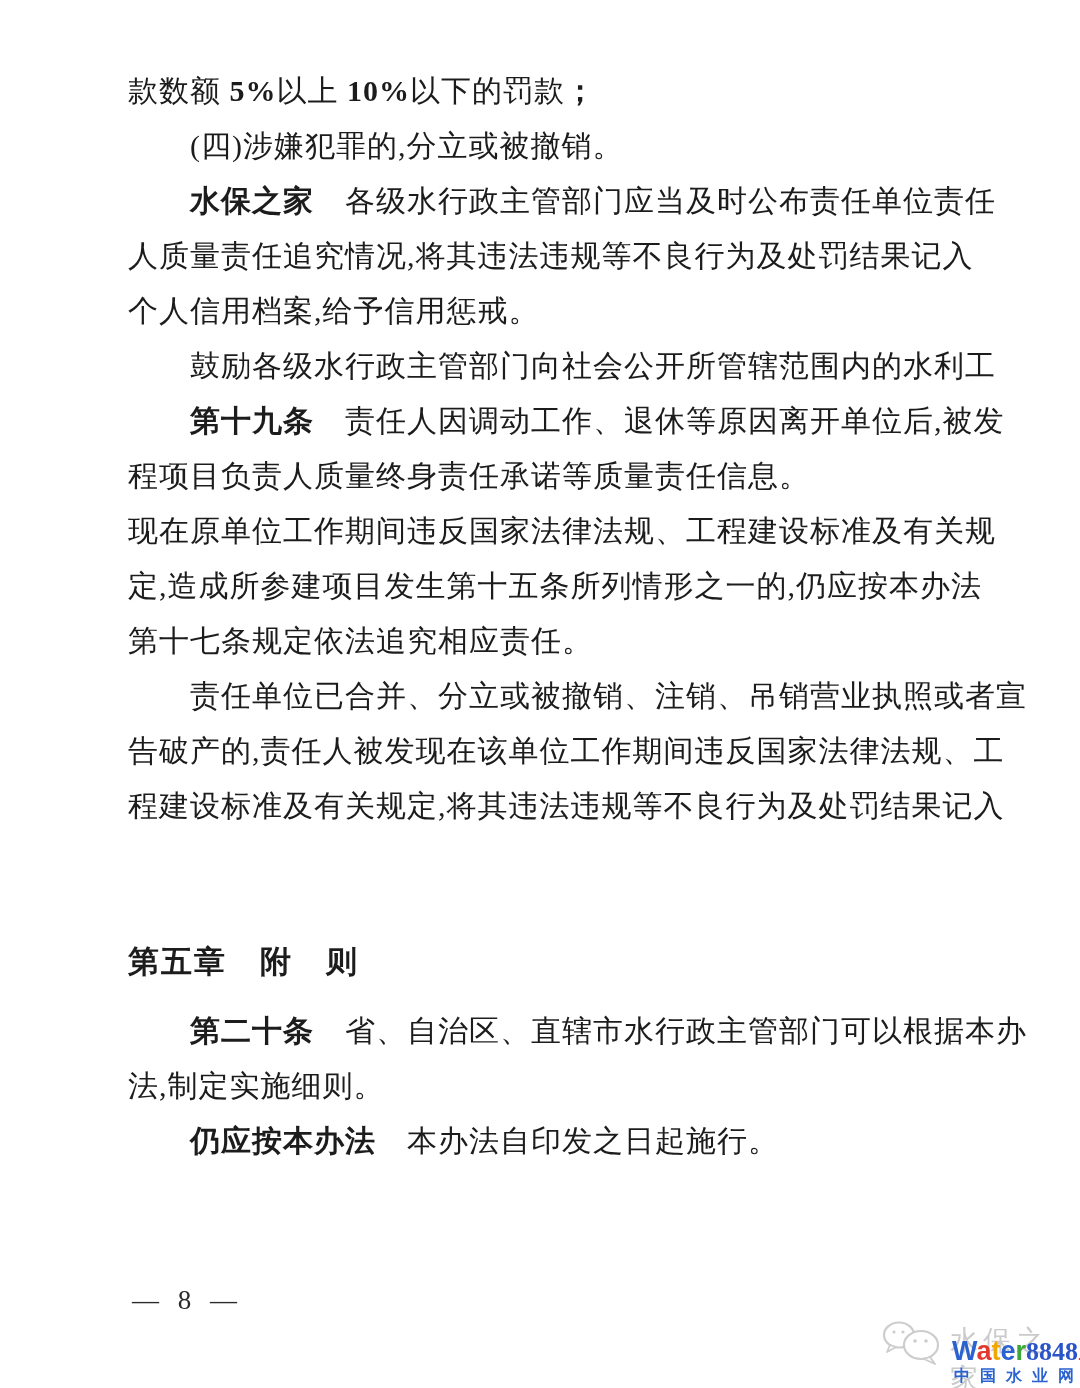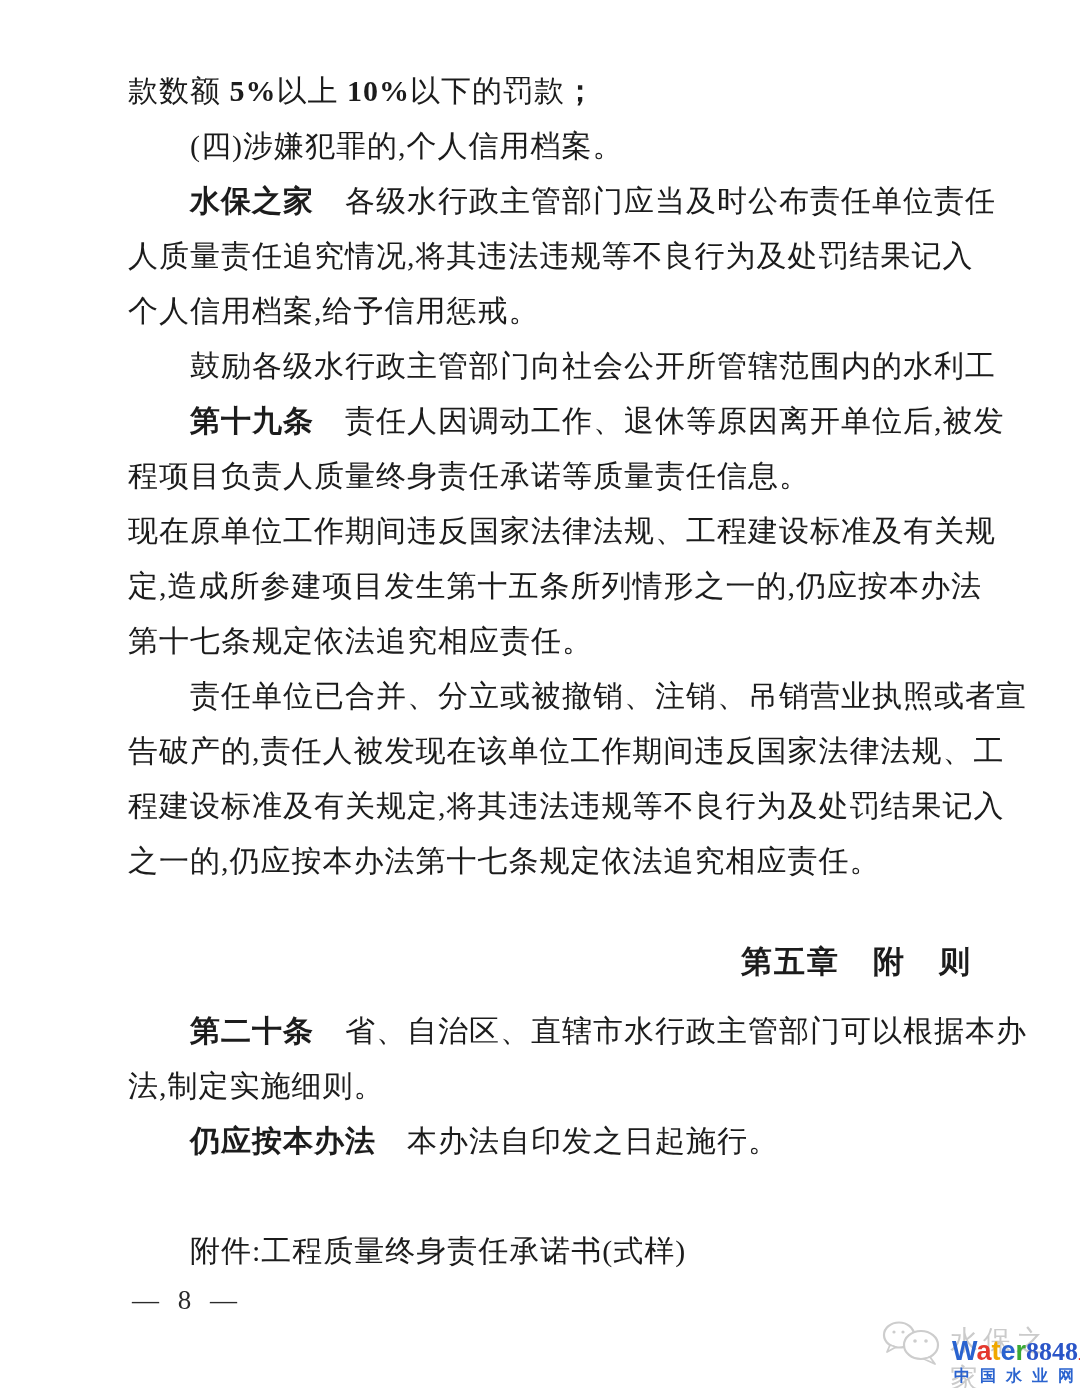"(四)涉嫌犯罪的,个人信用档案。" span { text: ,个人信用档案 -> ,分立或被撤销 }
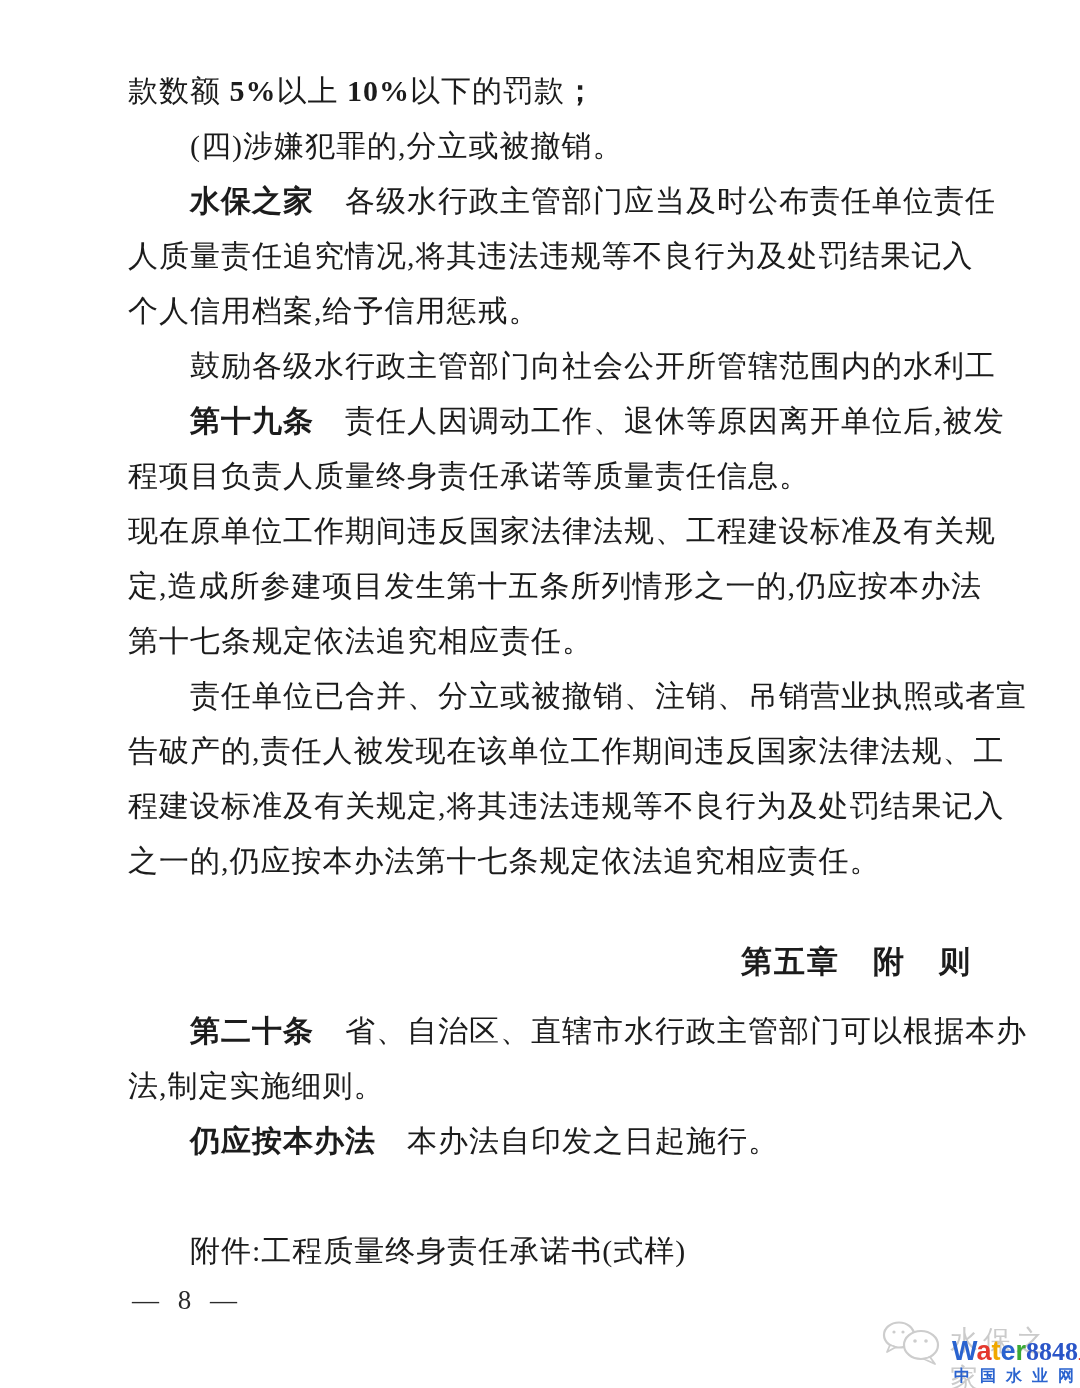"之一的,仍应按本办法第十七条规定依法追究相应责任。" div.line { html: <div><span>之一的,仍应按本办法第十七条规定依法追究相应责任。</span></div> -> none }
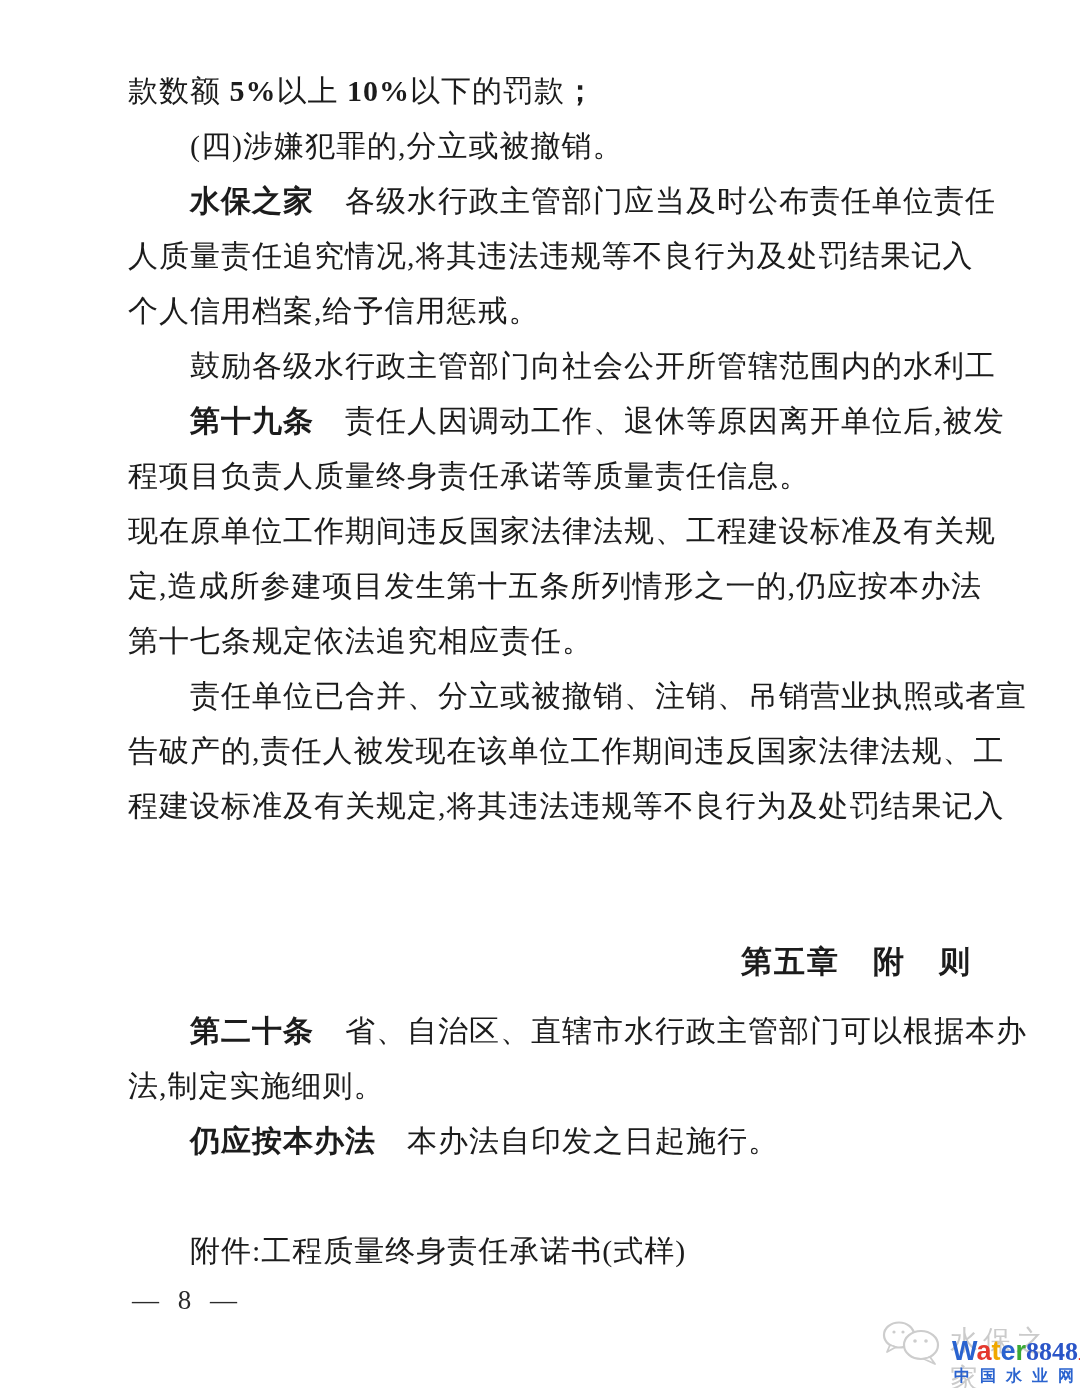"第五章 附 则" .chapter-heading { text-align: right -> left }
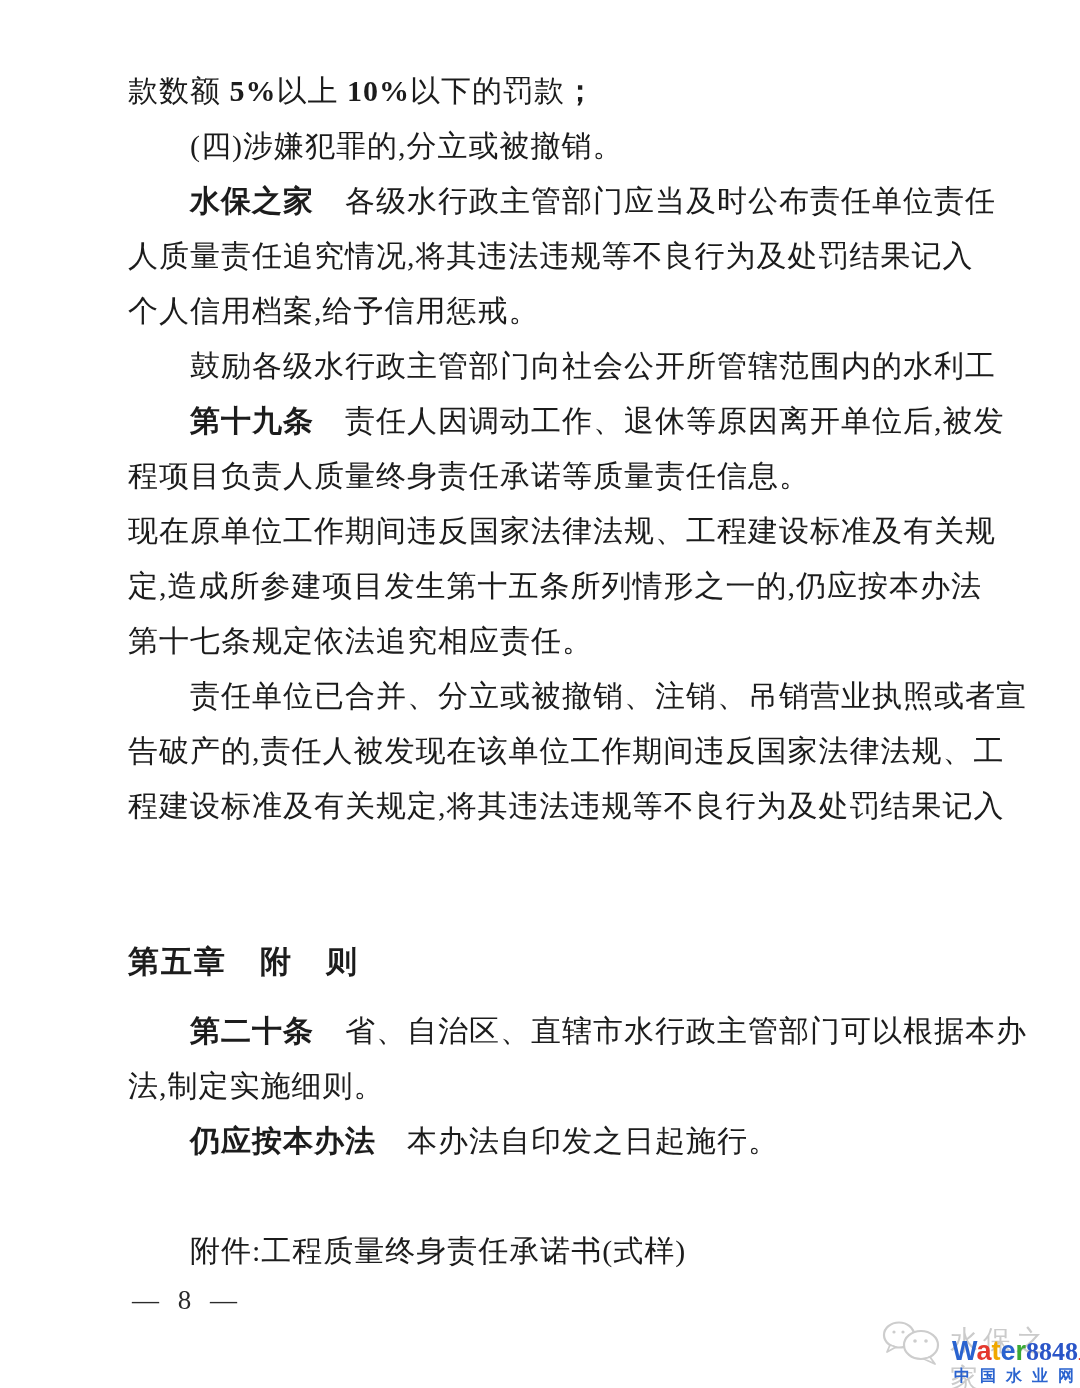"附件:工程质量终身责任承诺书(式样)" div.doc-block { html: <div> <div><span>附件:工程质量终身责任承诺书(式样)</span></div> </div> -> none }
